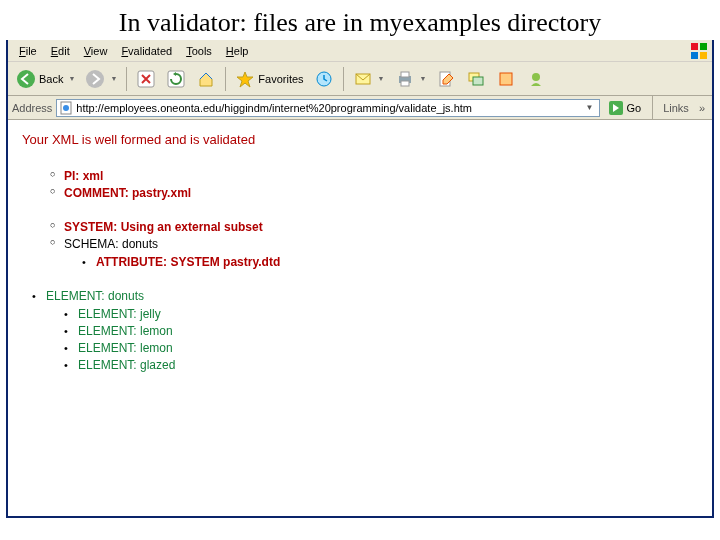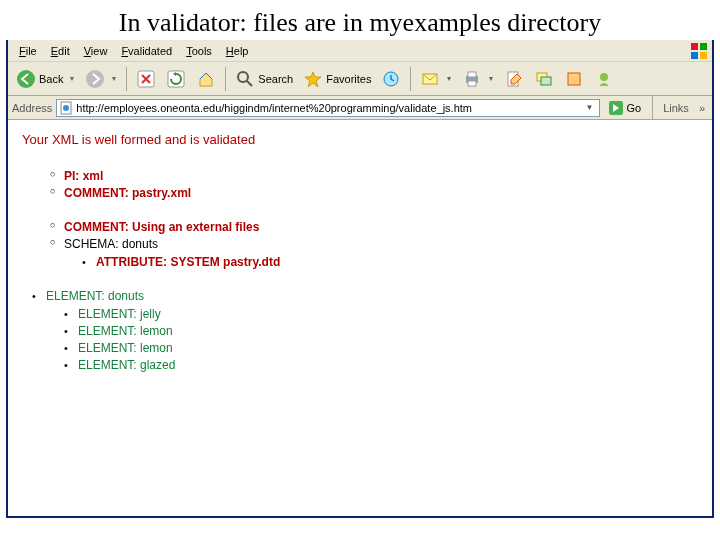"Search" div.tbtn { html: <div> <span> <svg> <circle></circle> <line></line> </svg> </span> <span>Search</span> </div> -> none }
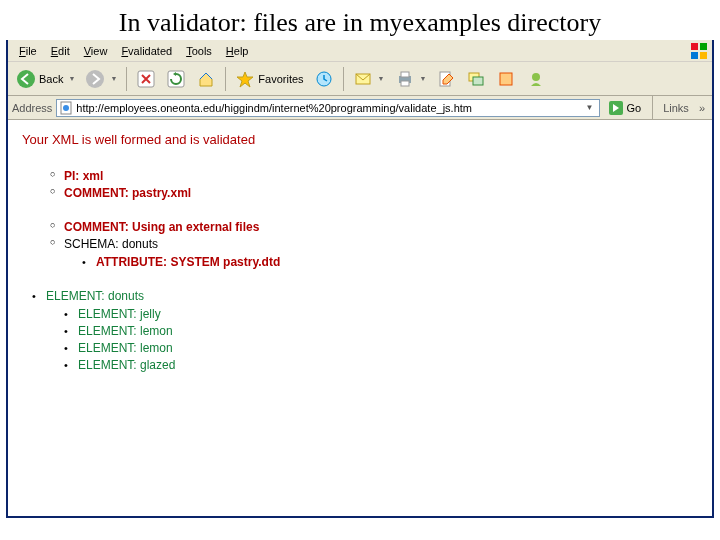"COMMENT: Using an external files" span.red { text: COMMENT: Using an external files -> SYSTEM: Using an external subset }
